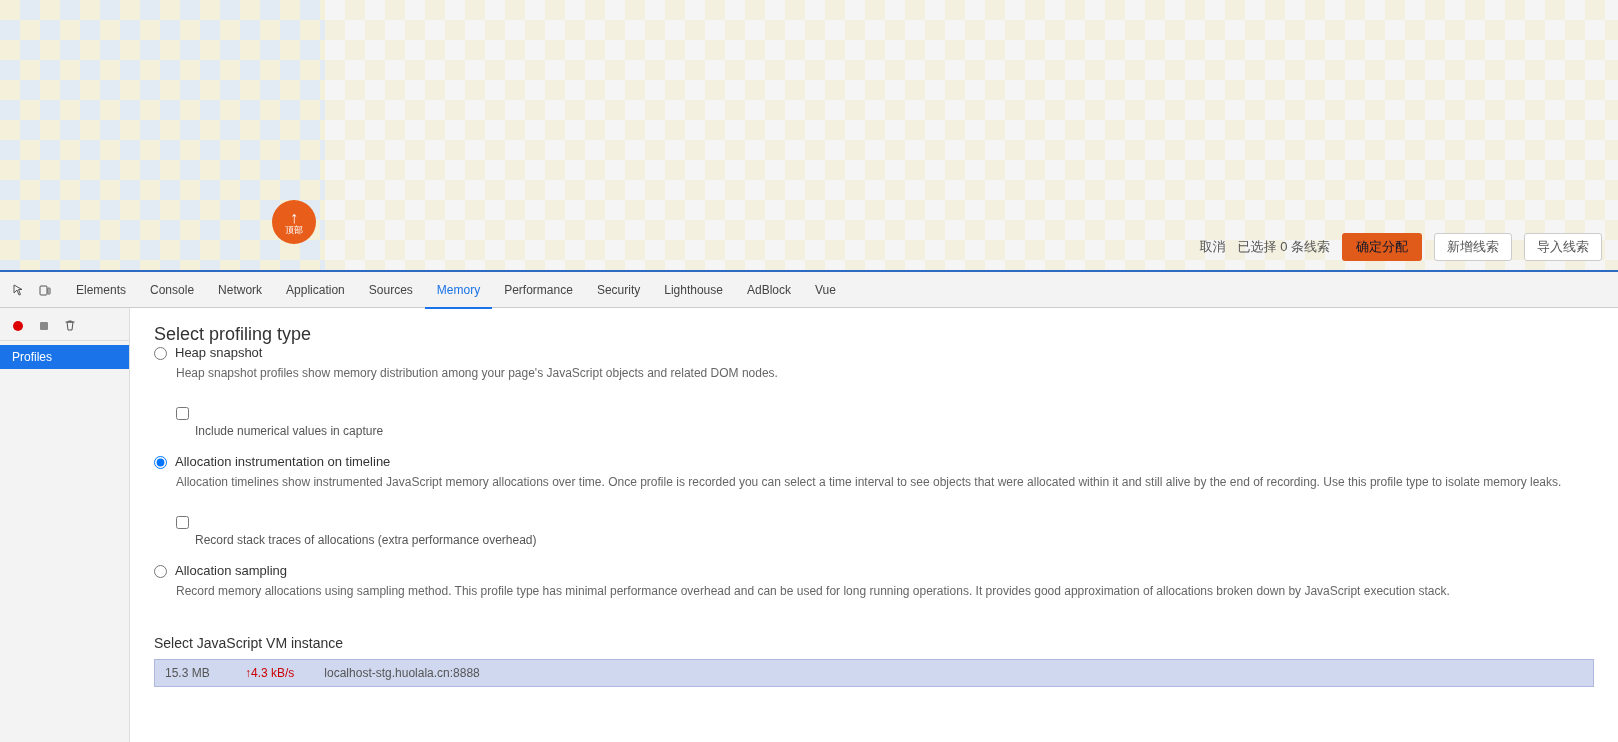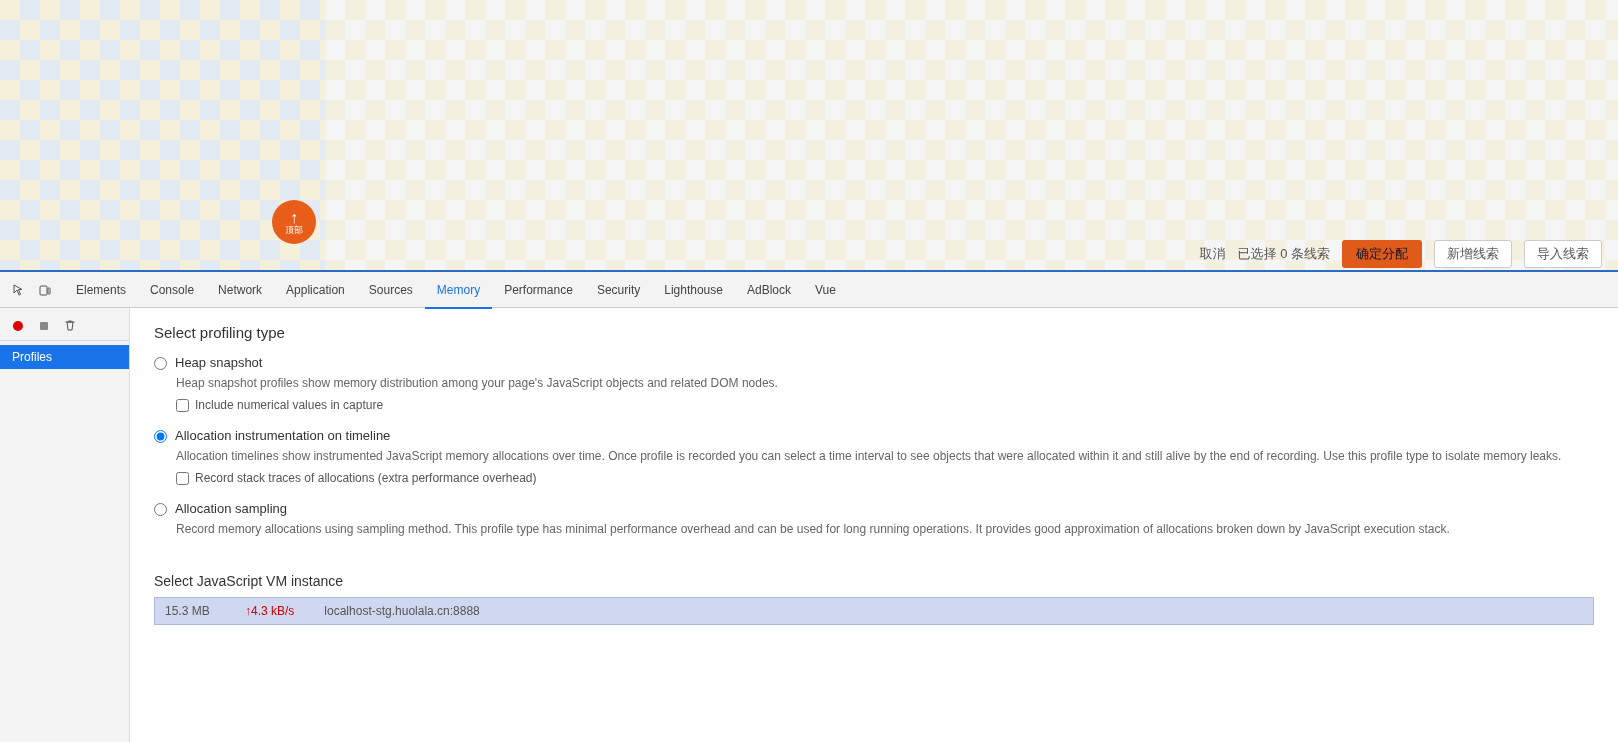"取消" .top-action-bar { top: 240px -> 233px }
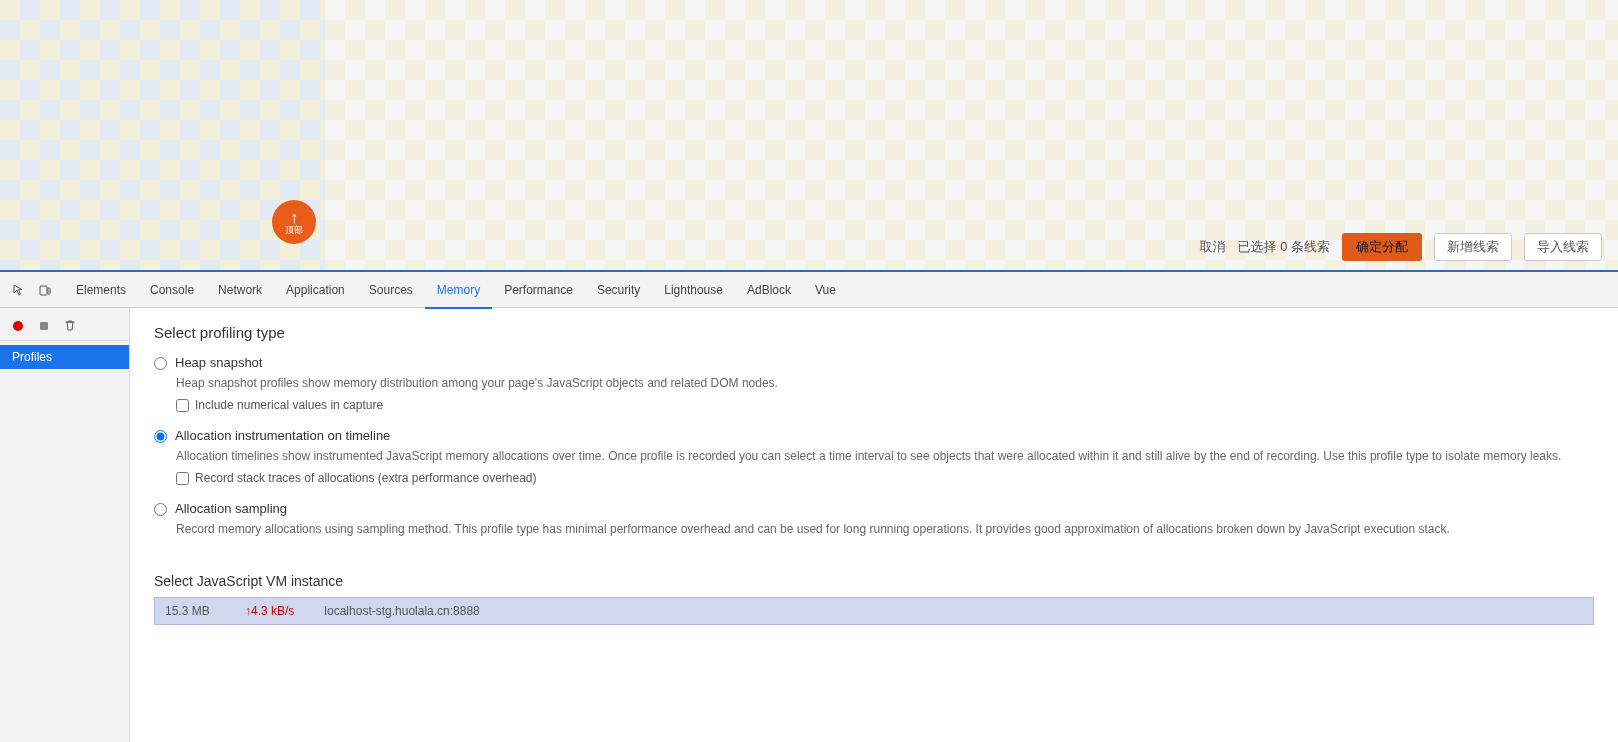"Select profiling type" .section-title { font-size: 15px -> 18px; margin-bottom: 14px -> none }
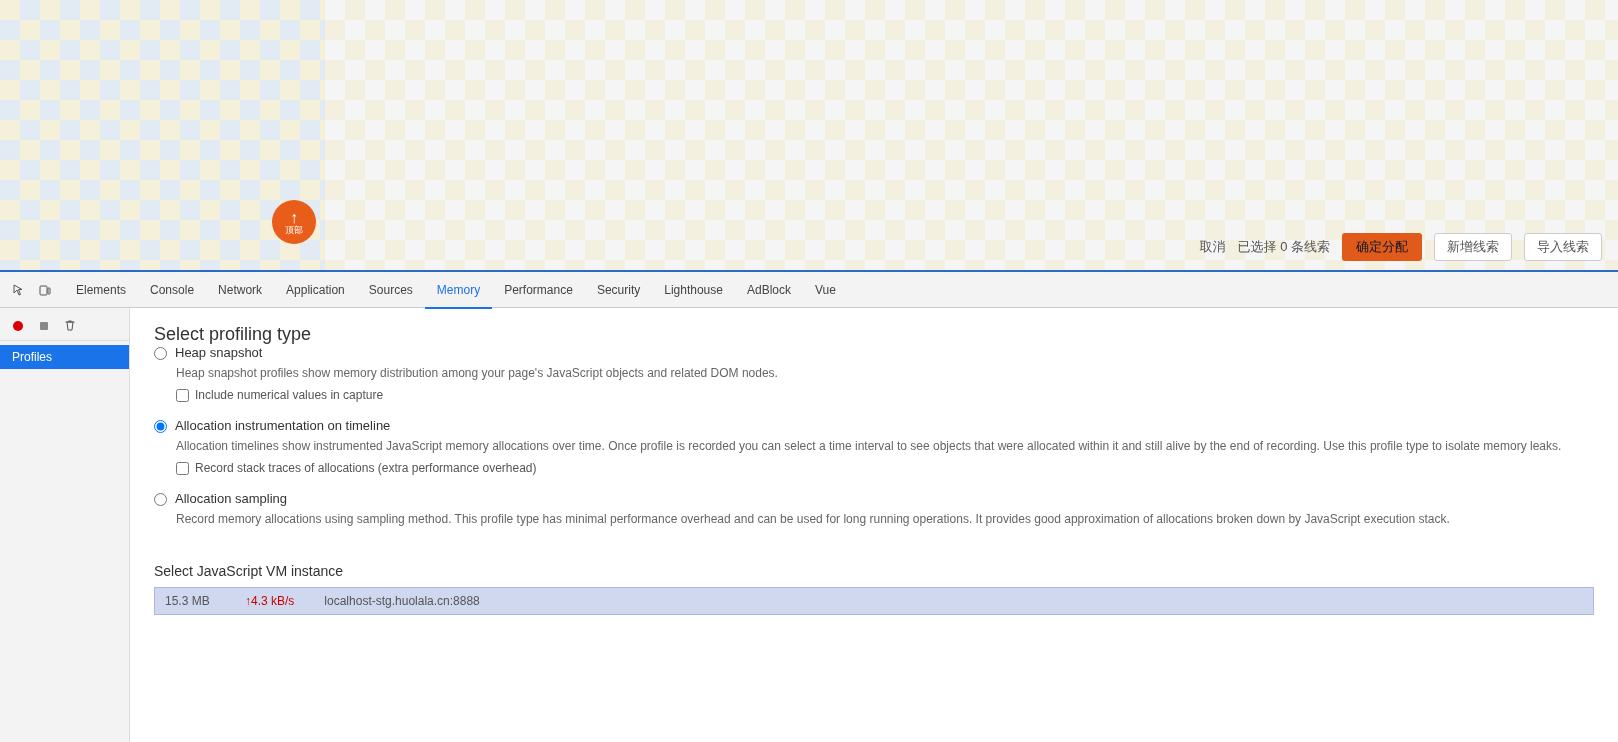"Include numerical values in capture" .sub-checkbox-label { margin-top: none -> 36px }
